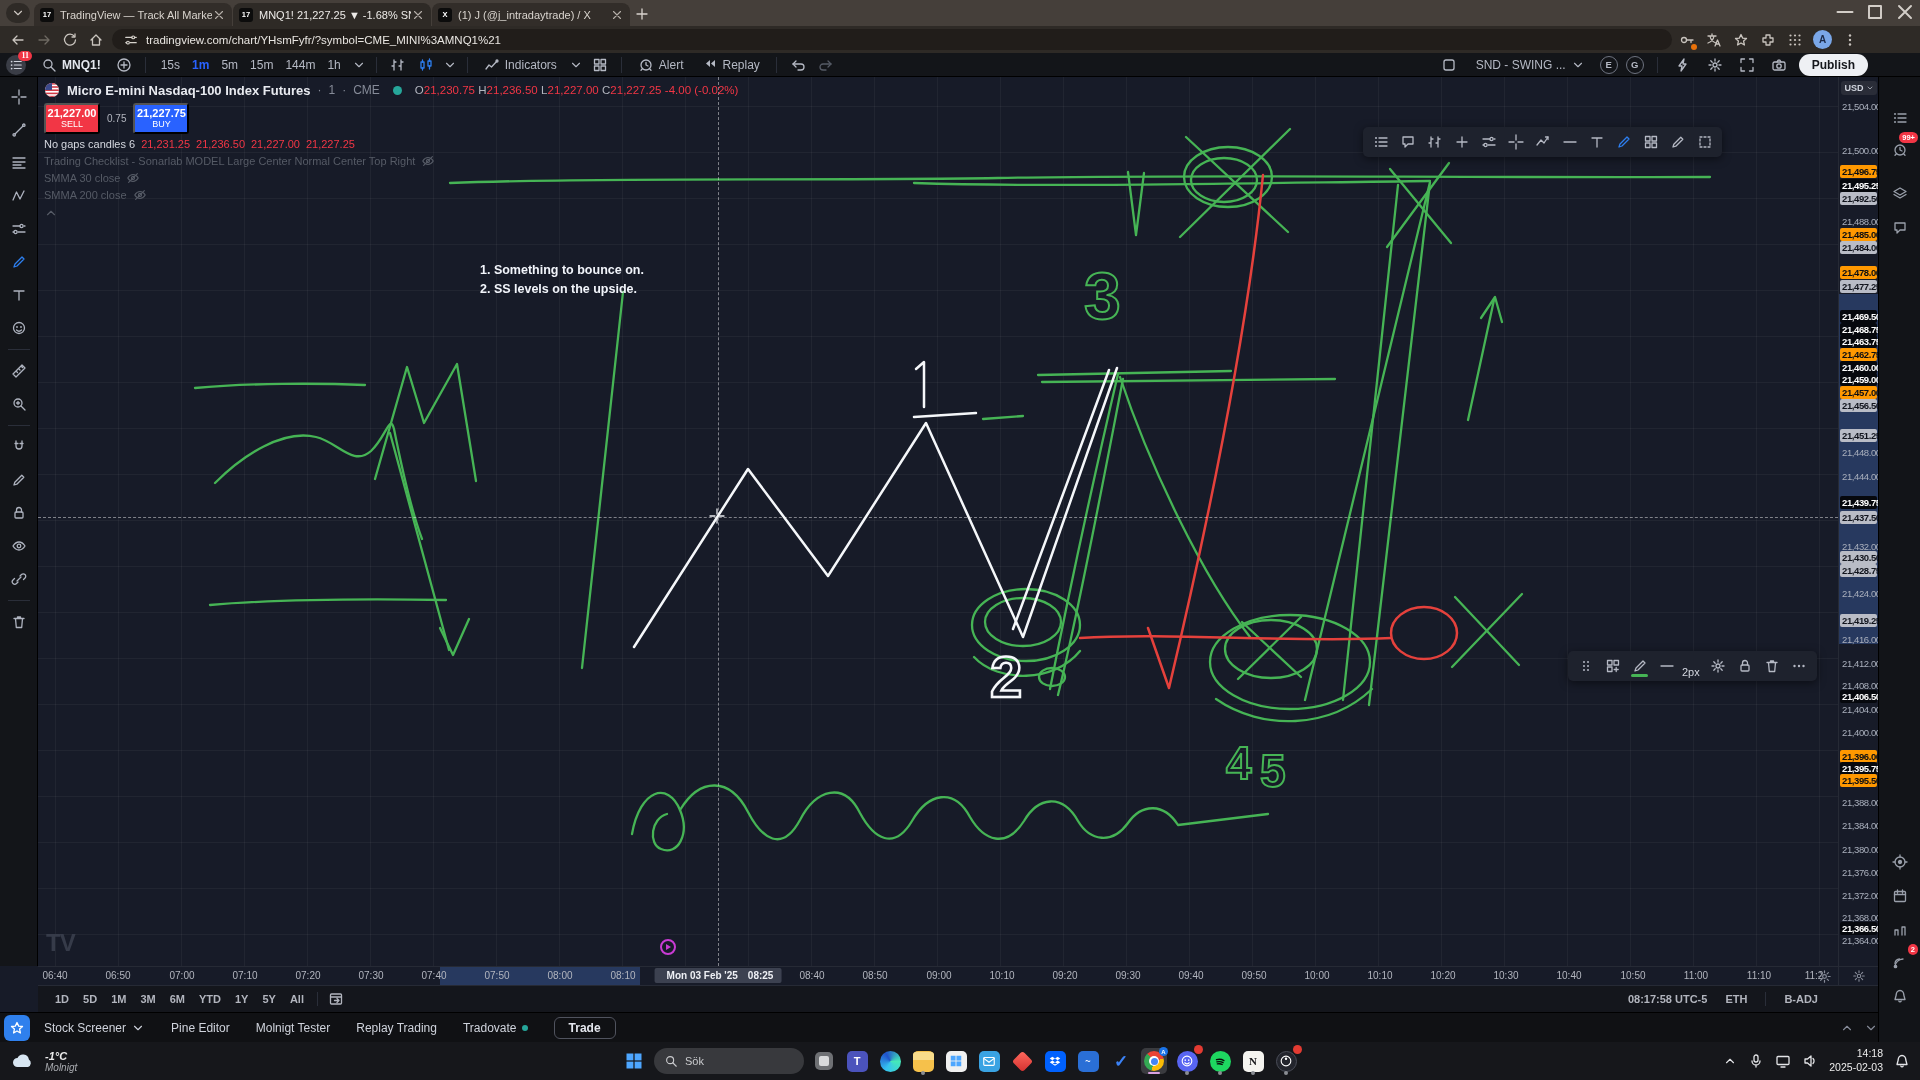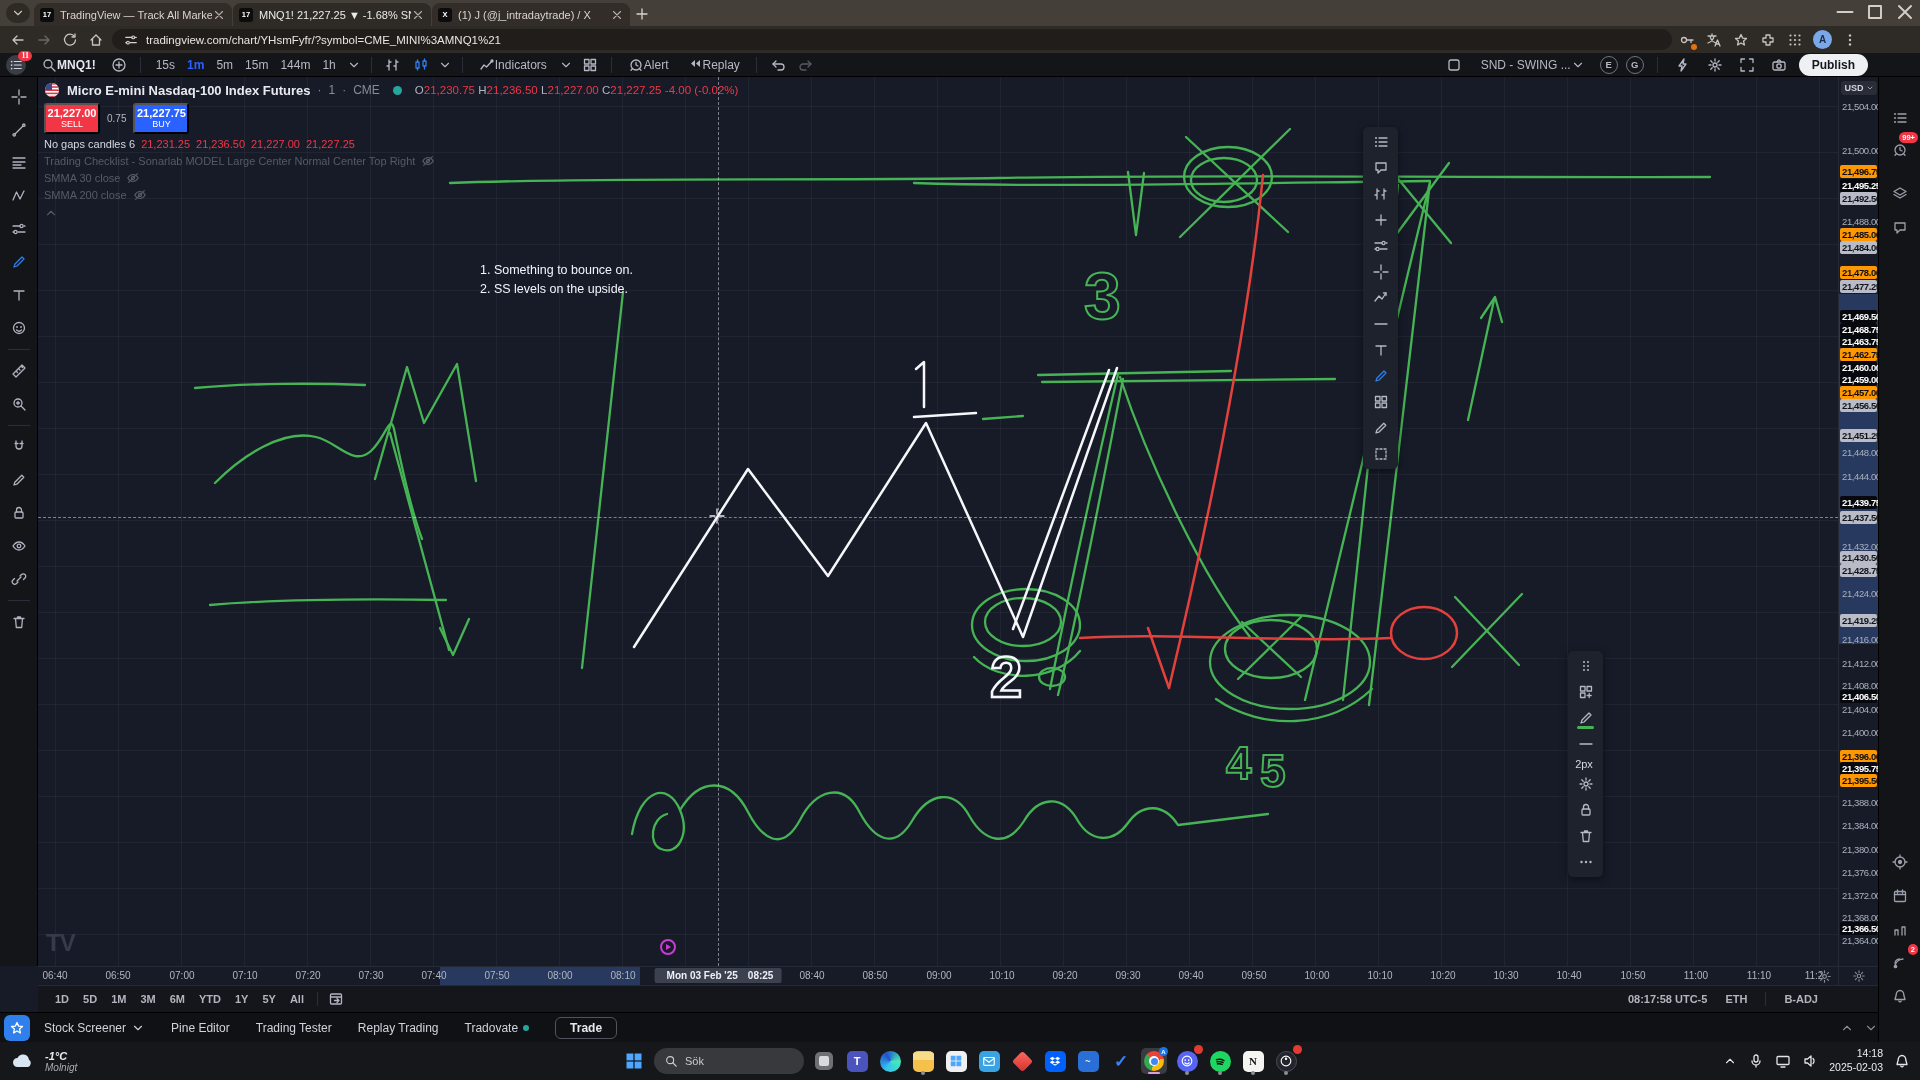"MNQ1!" .tbtn { gap: none -> 5px }
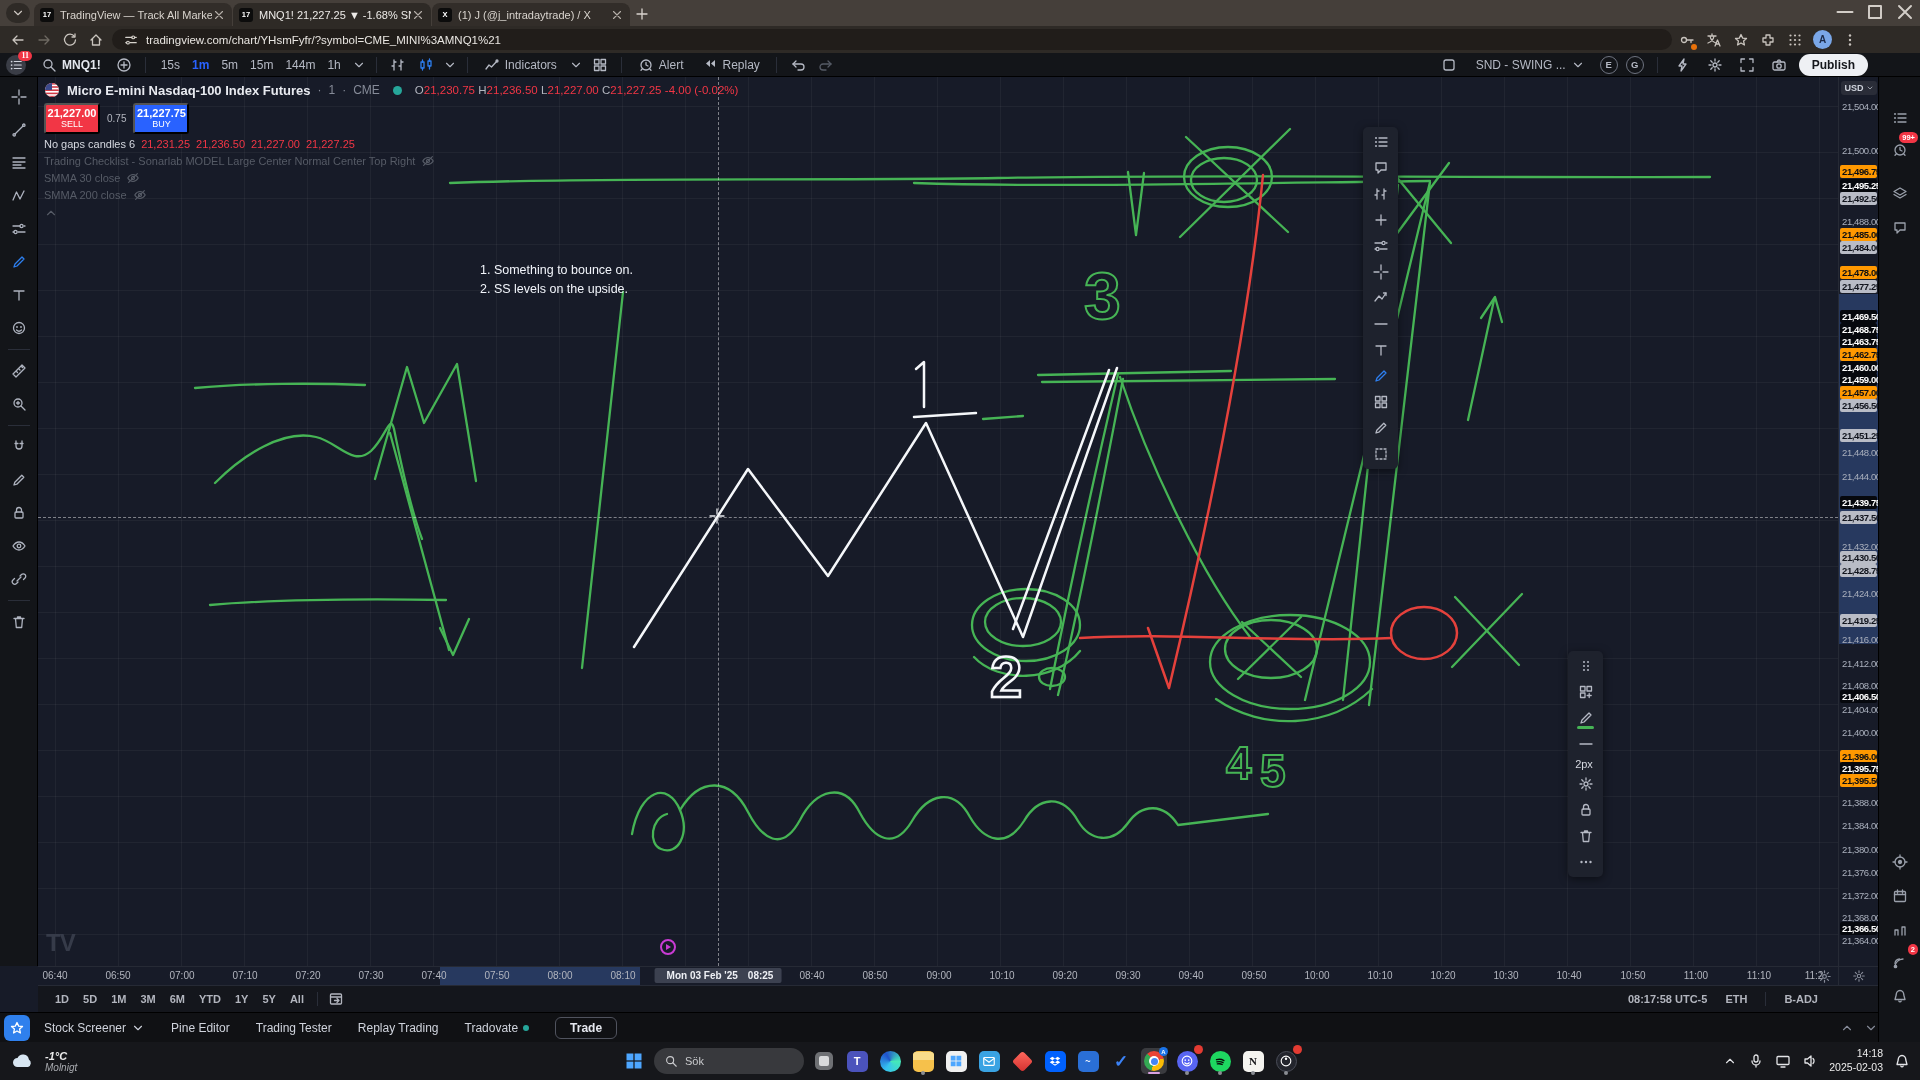"1. Something to bounce on." .anno { font-weight: 400 -> 700 }
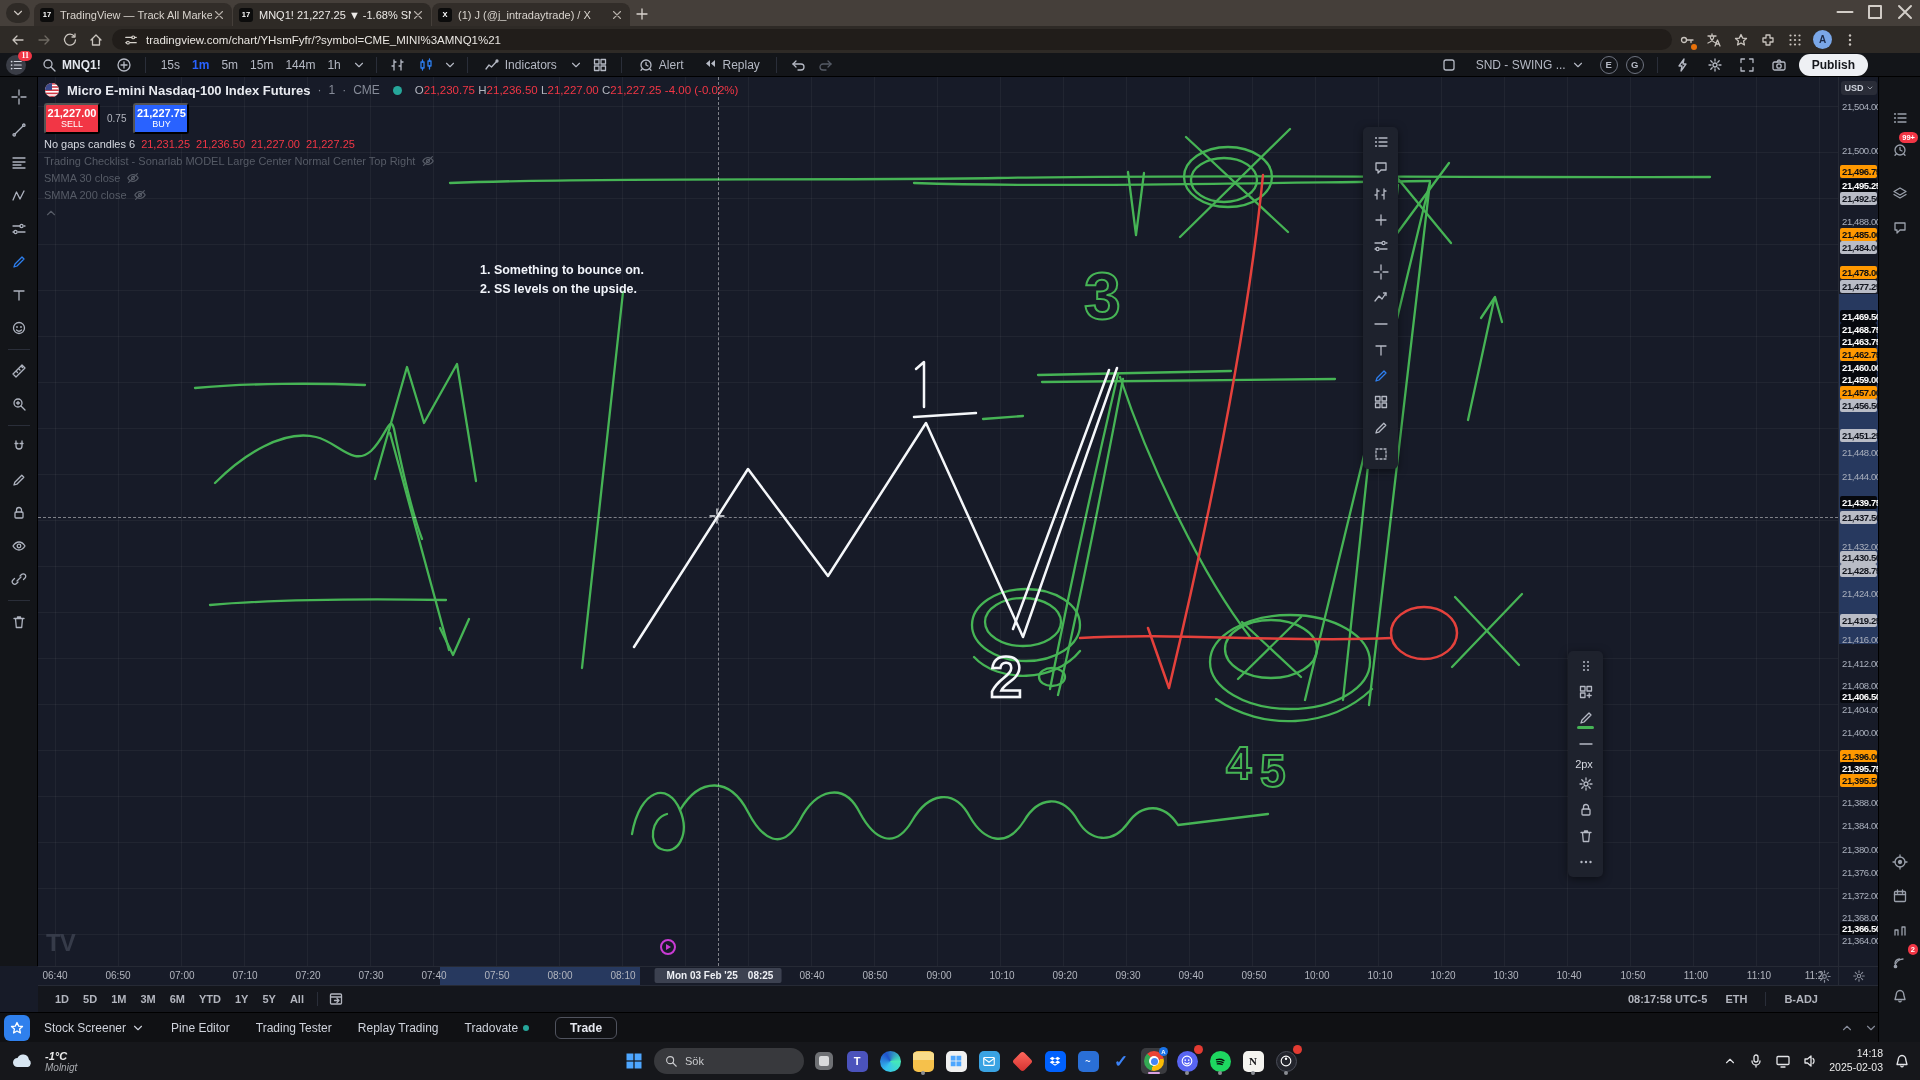"2px" .ftb { align-items: center -> flex-end; flex-direction: column -> none }
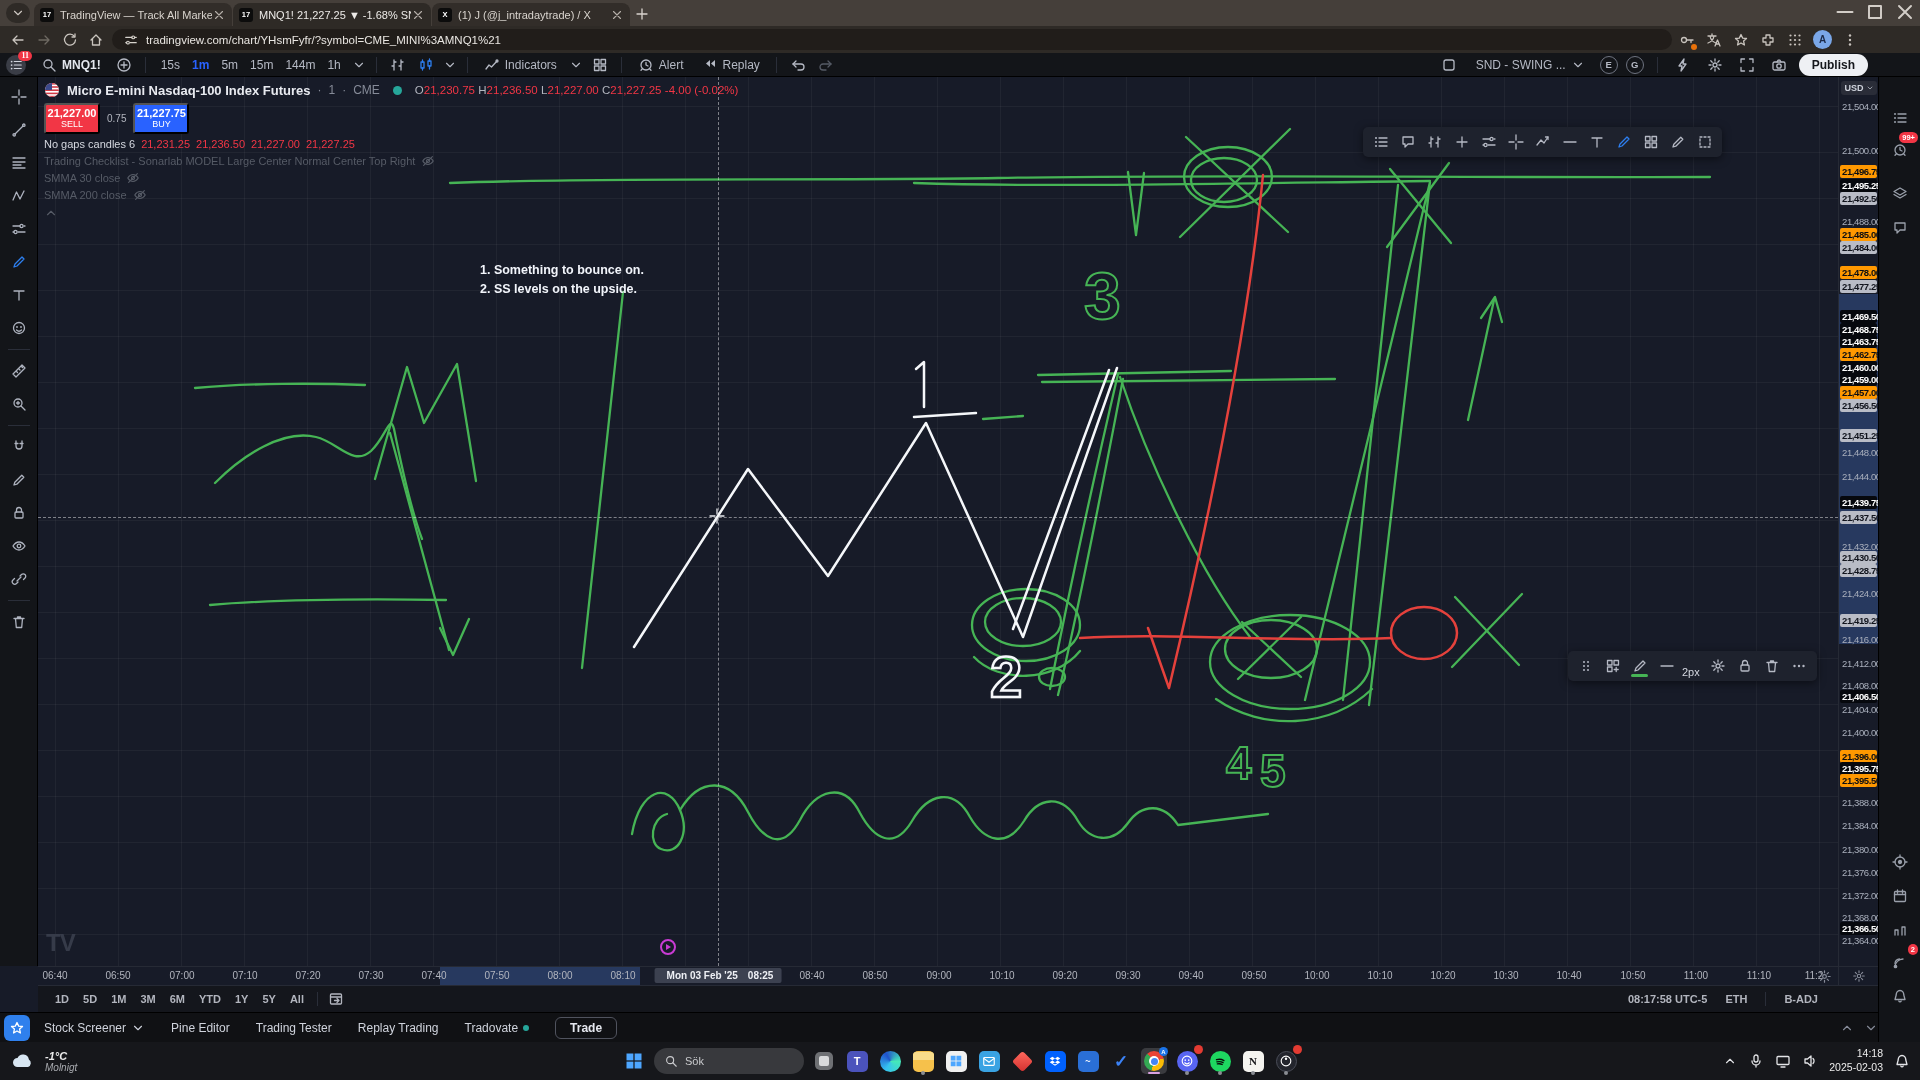"Trading Tester" span { text: Trading -> Molnigt }
